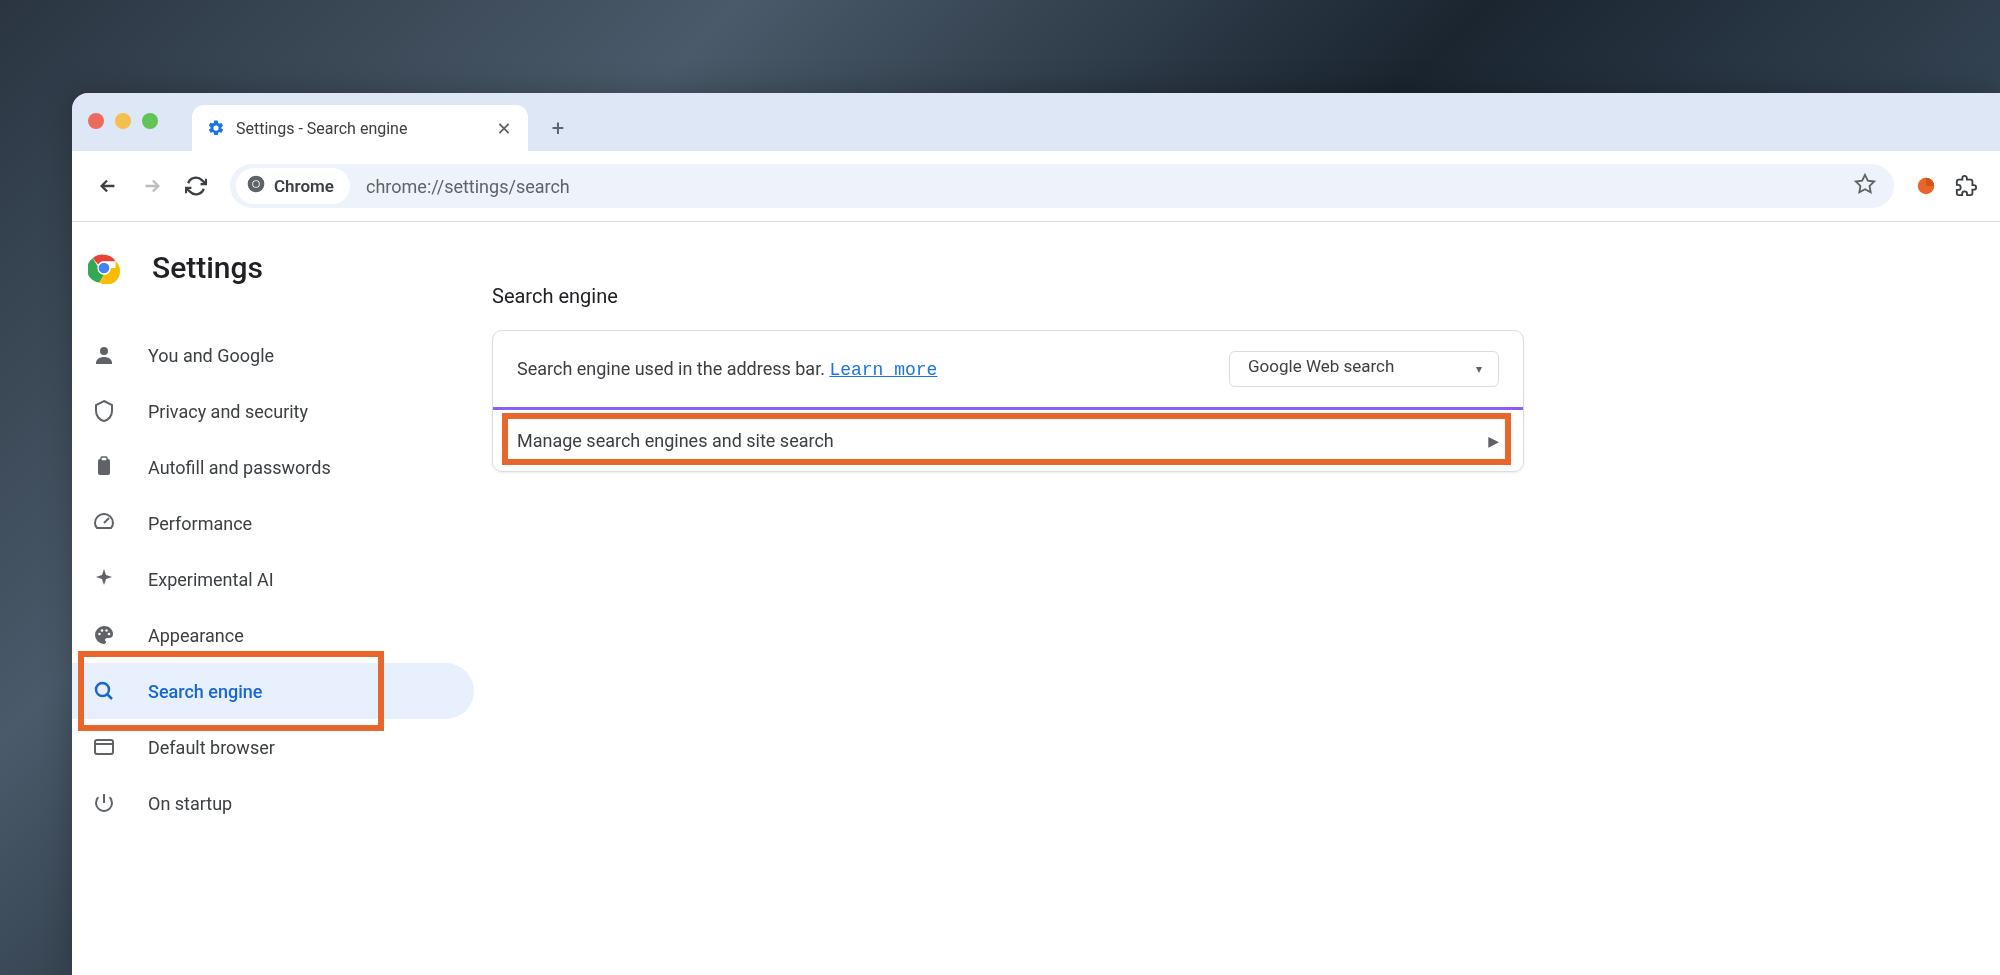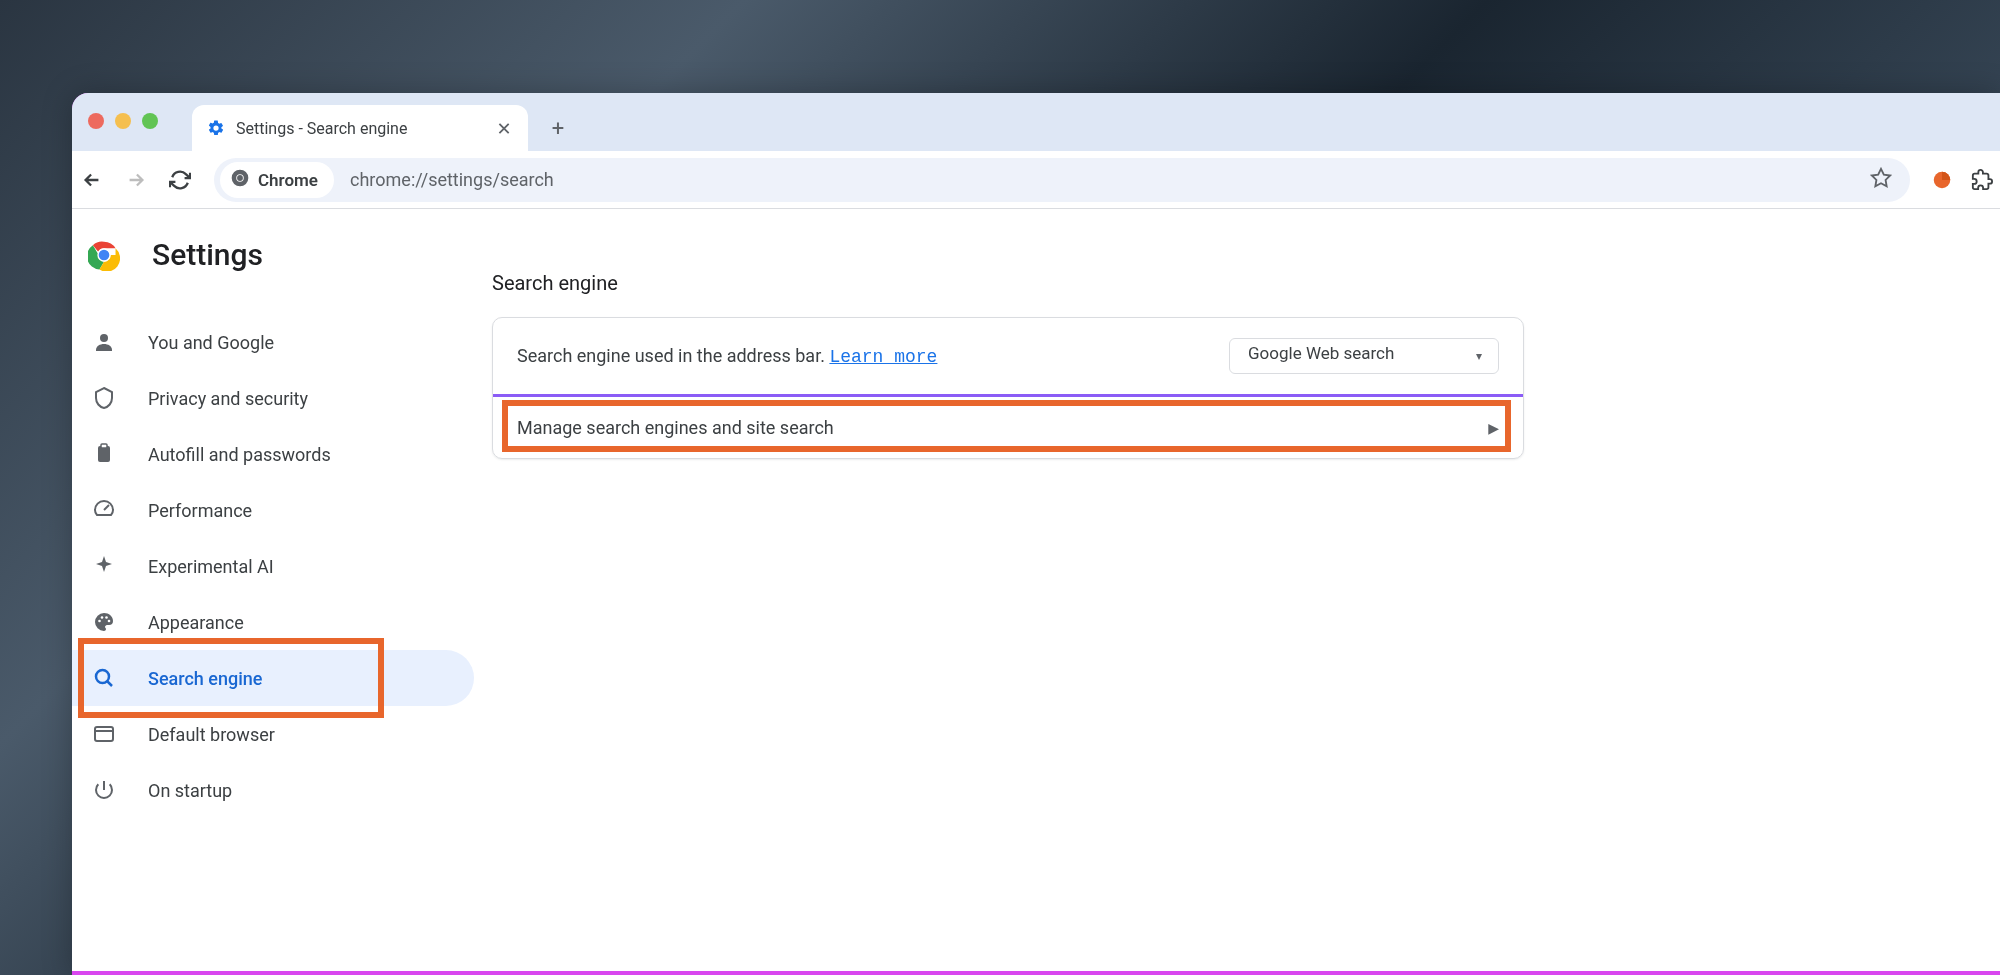"Chrome" .toolbar { height: 58px -> 71px; padding: 0 0 -> 0 16px }
